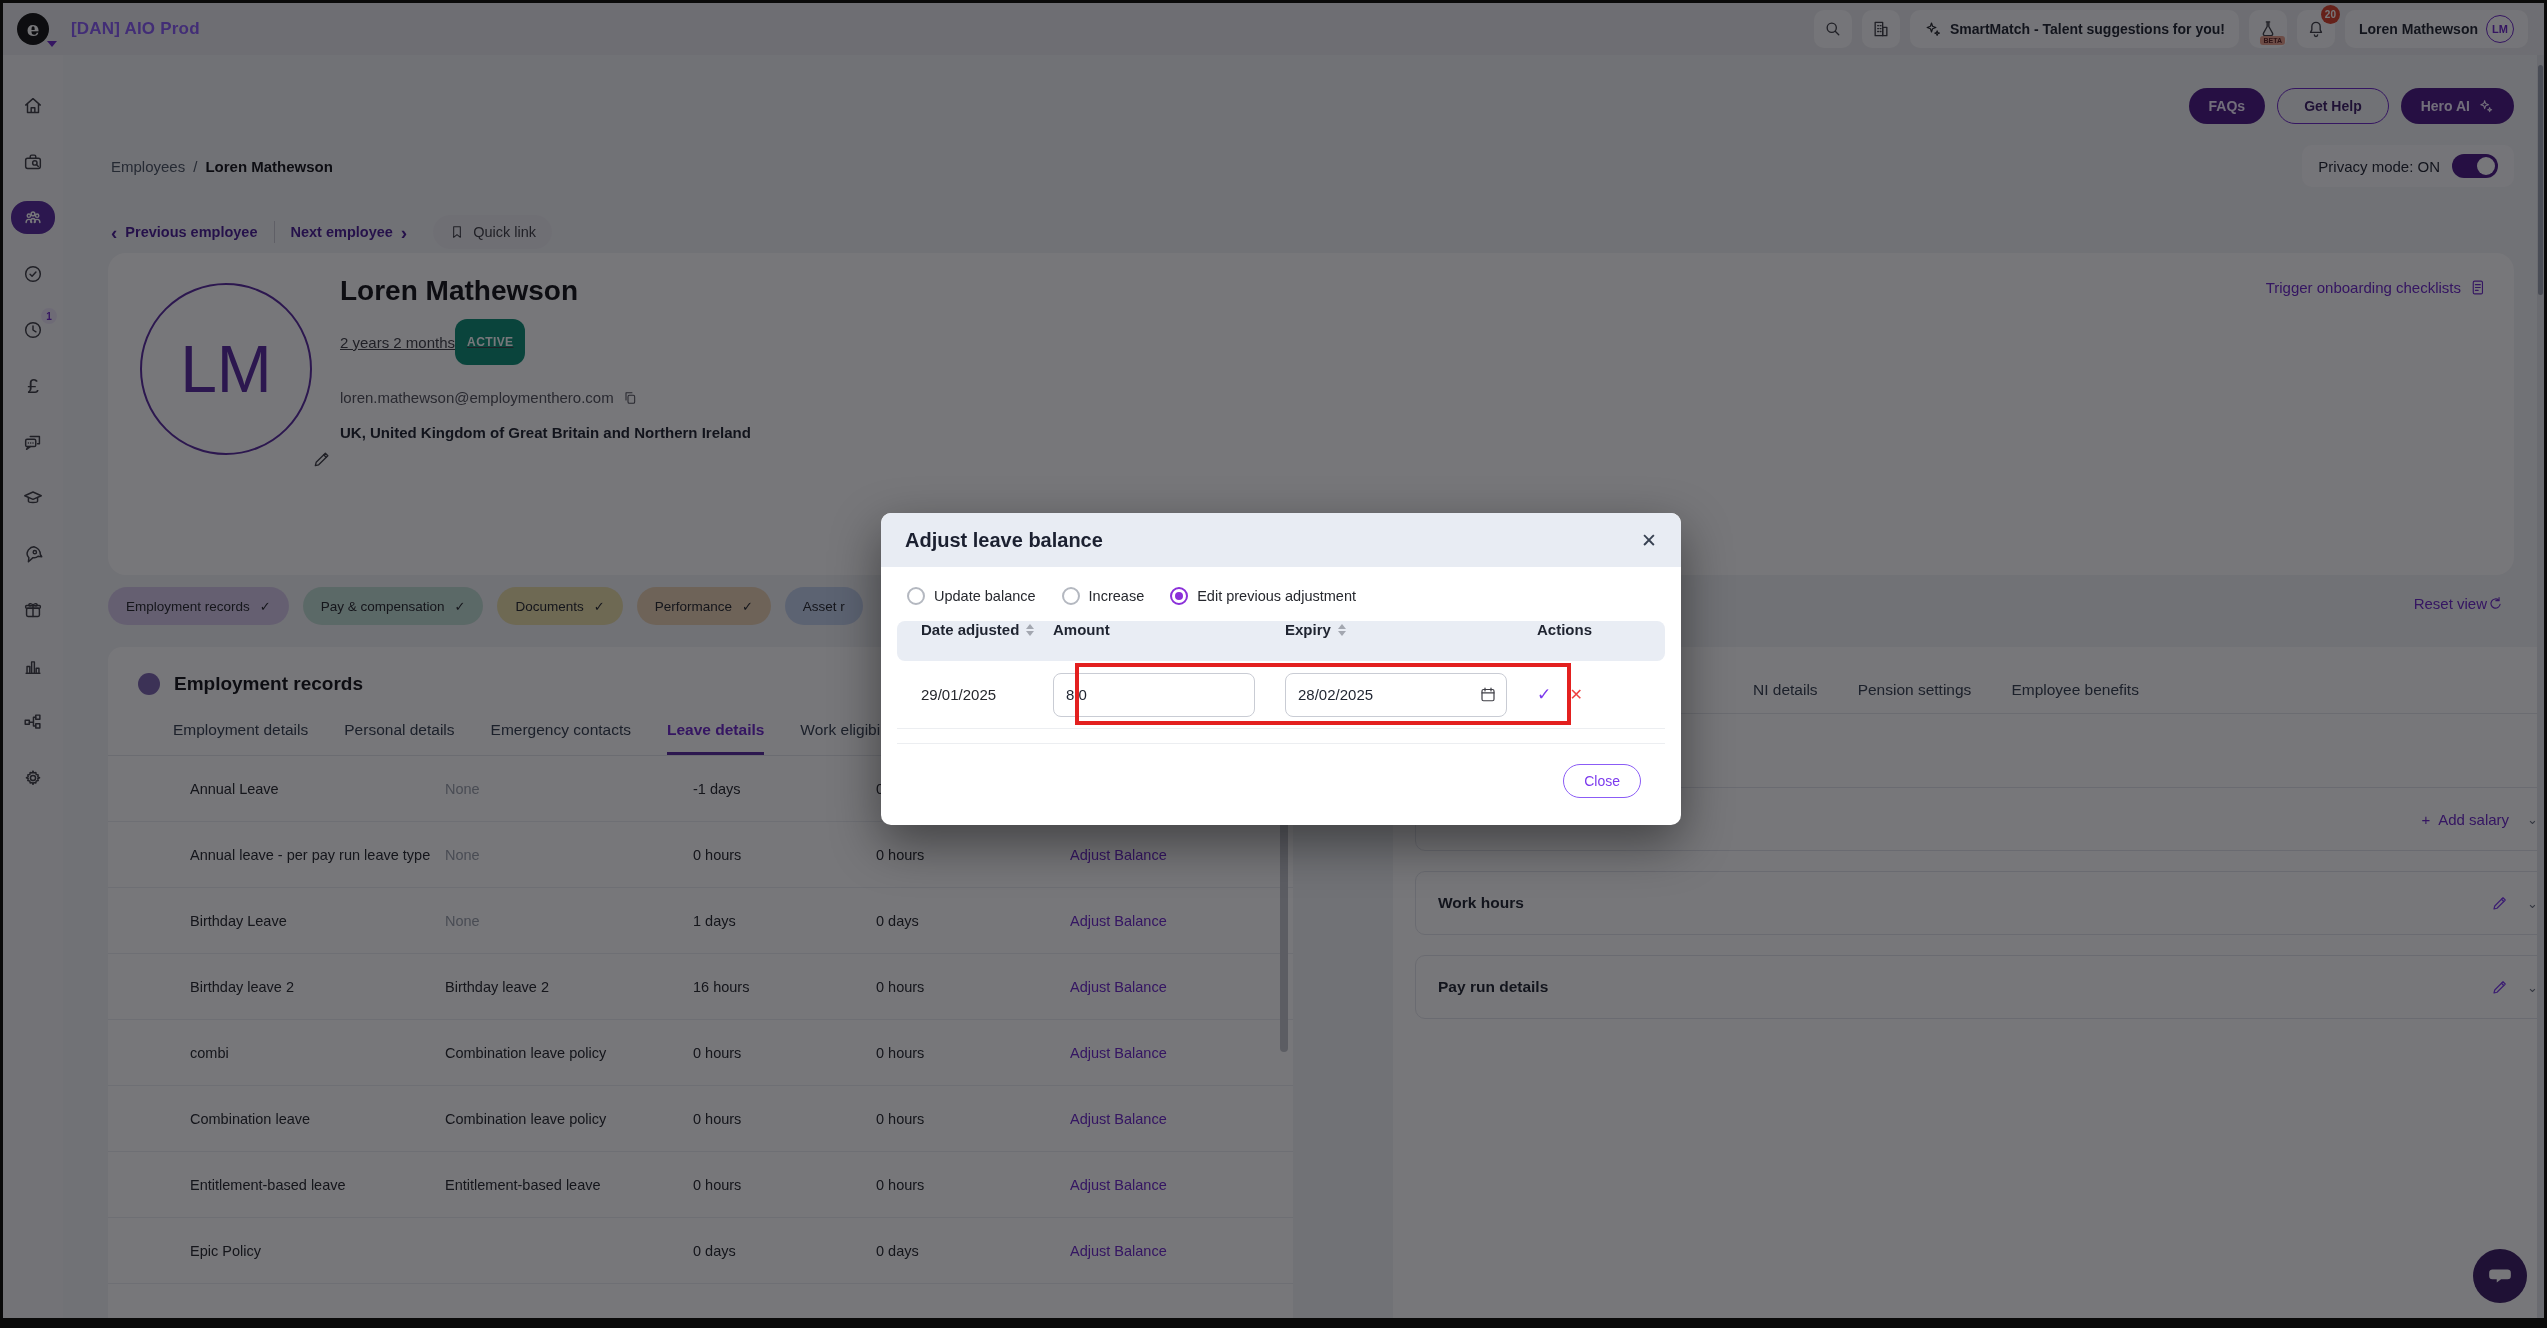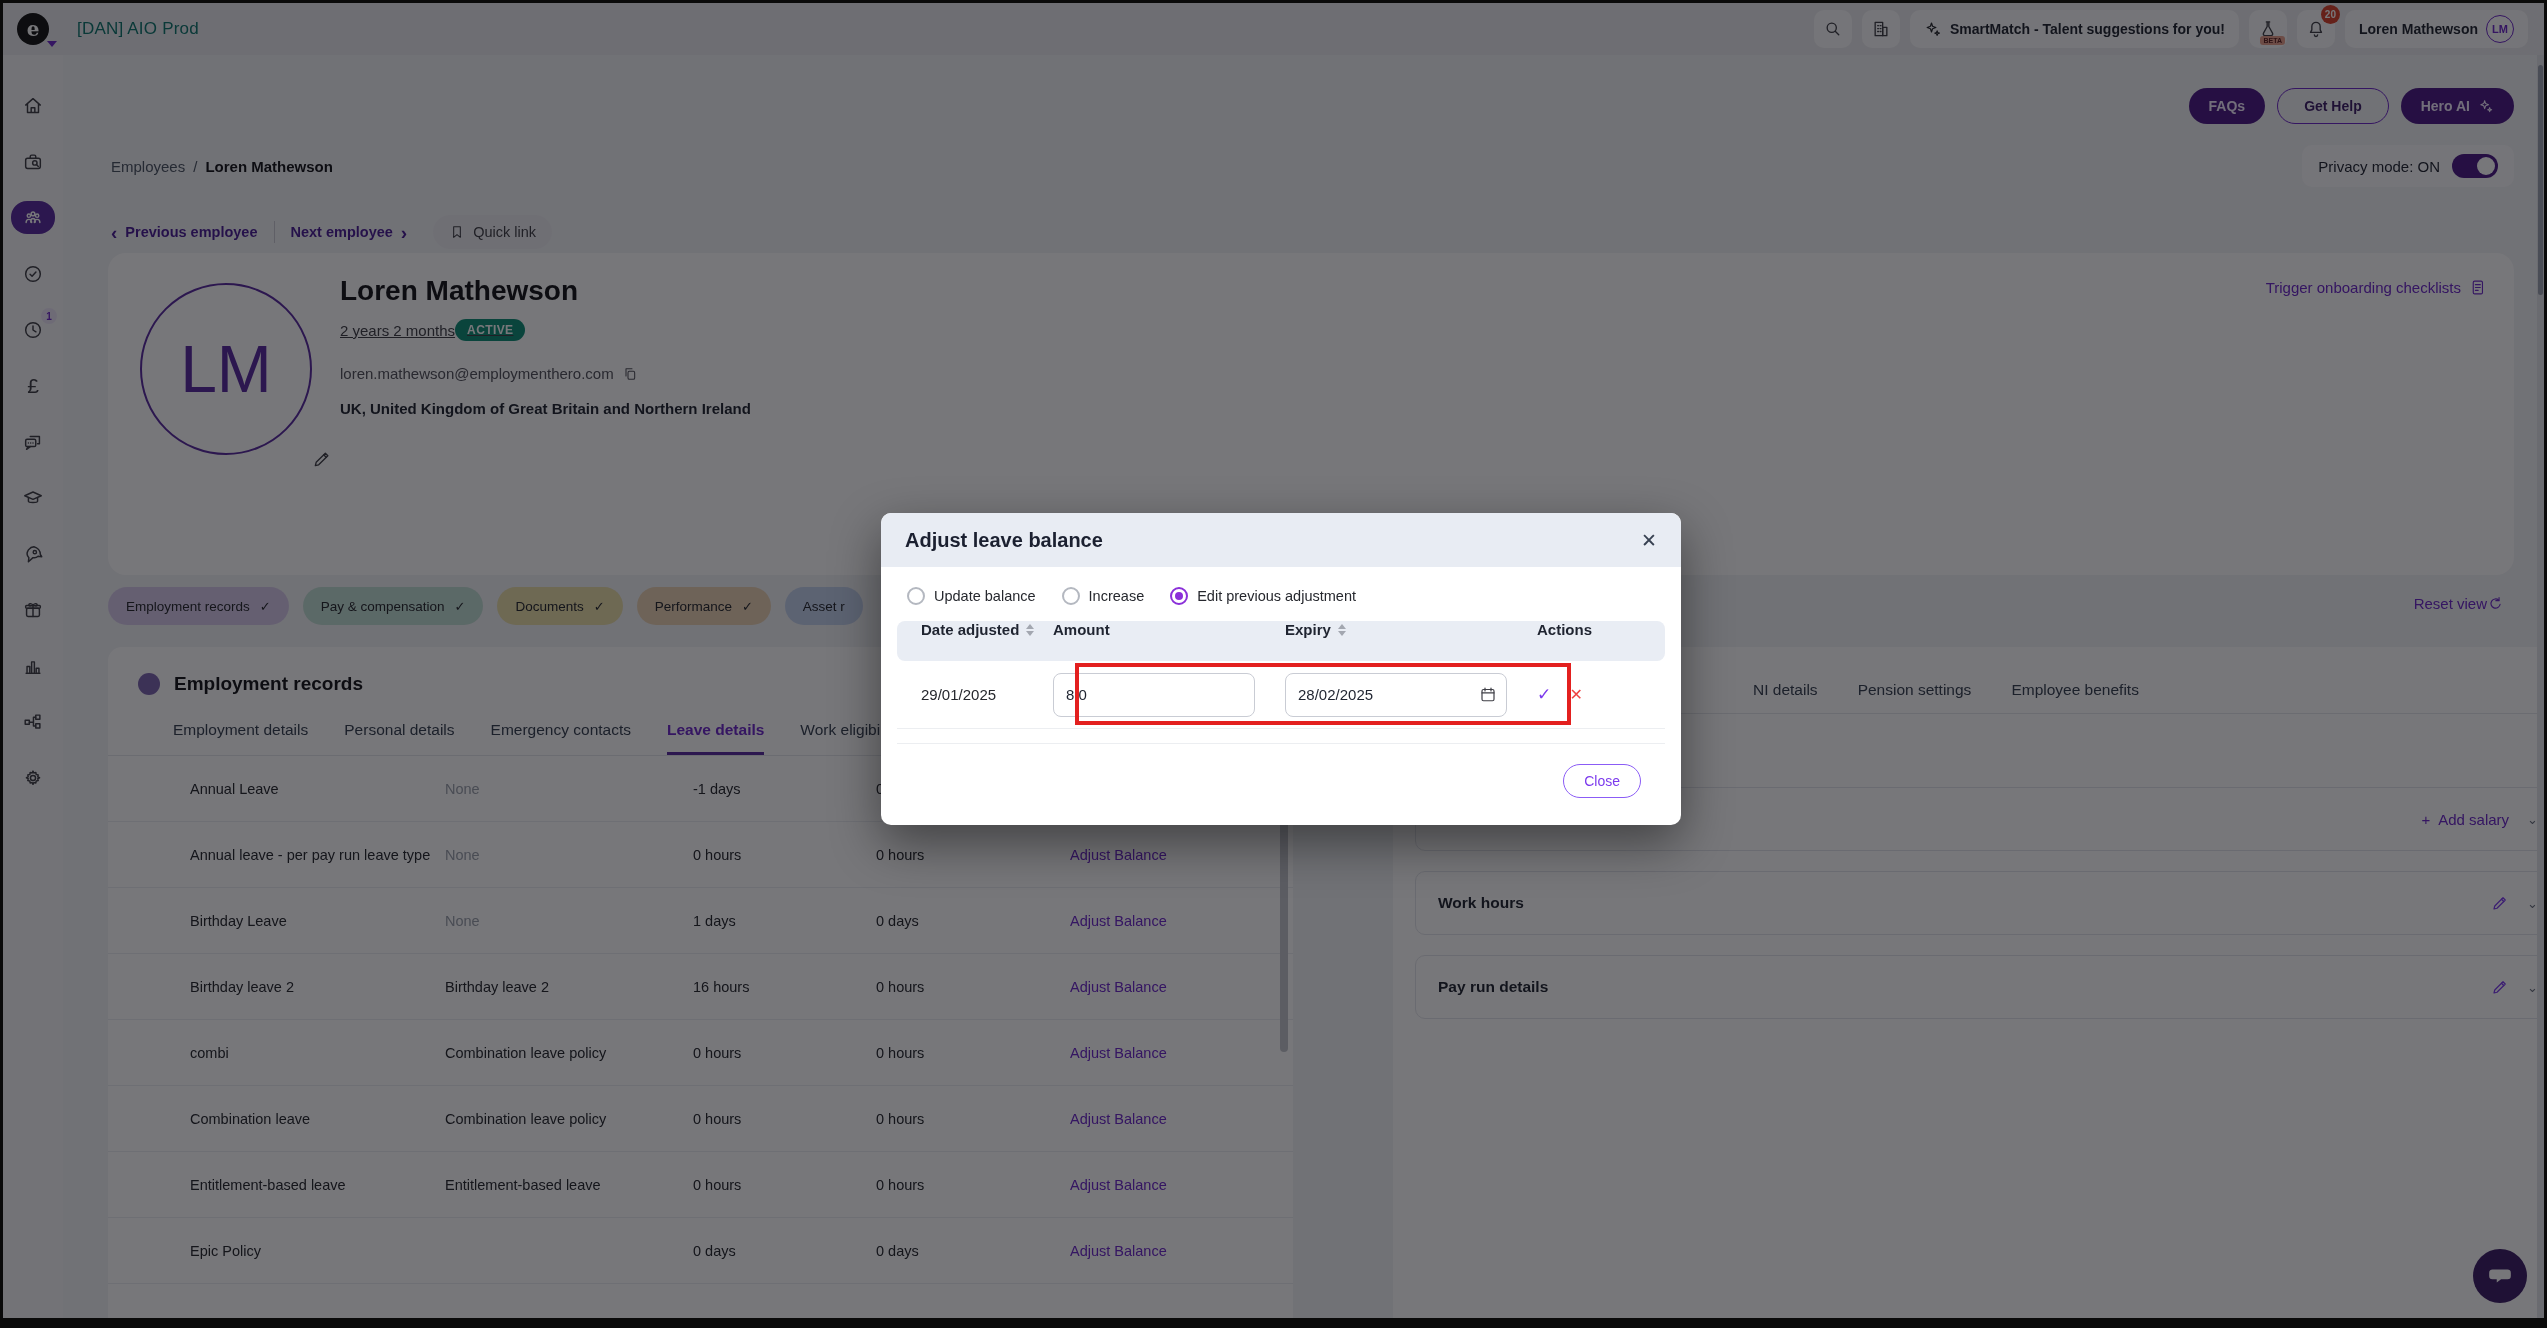"[DAN] AIO Prod" .app-title { color: #0f766e -> #8b5cf6; font-weight: normal -> bold; margin-left: 14px -> 8px }
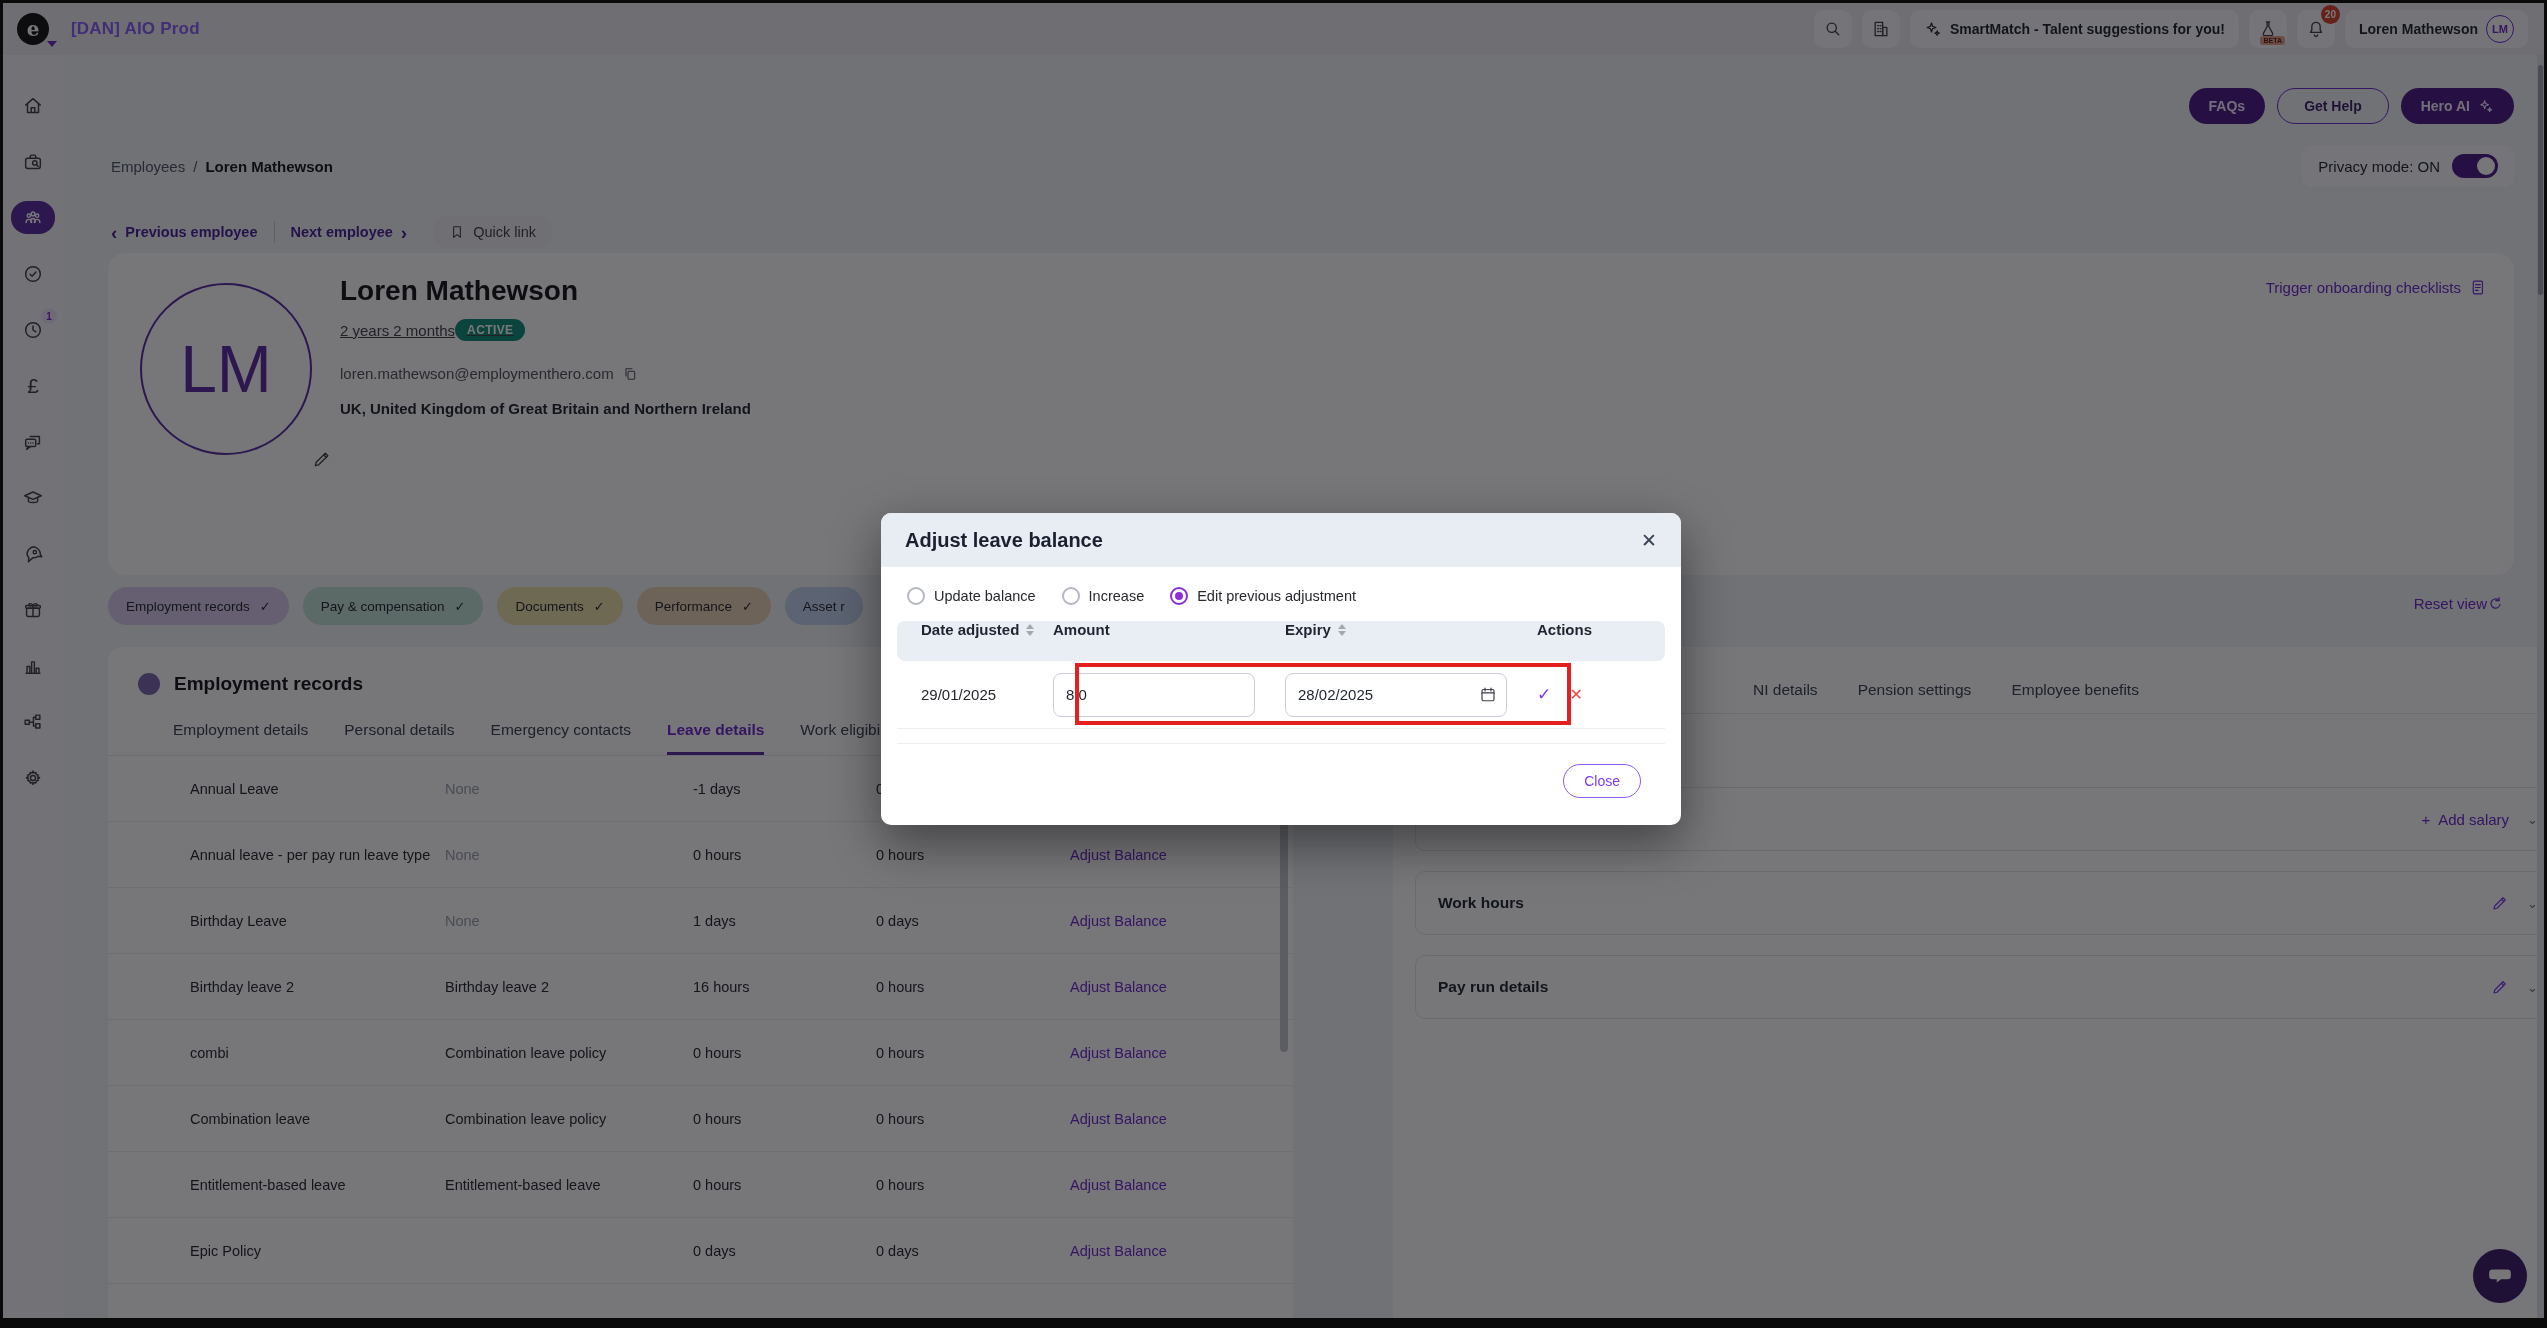"ACTIVE" .badge-active { padding: 4px 12px -> 16px 12px }
